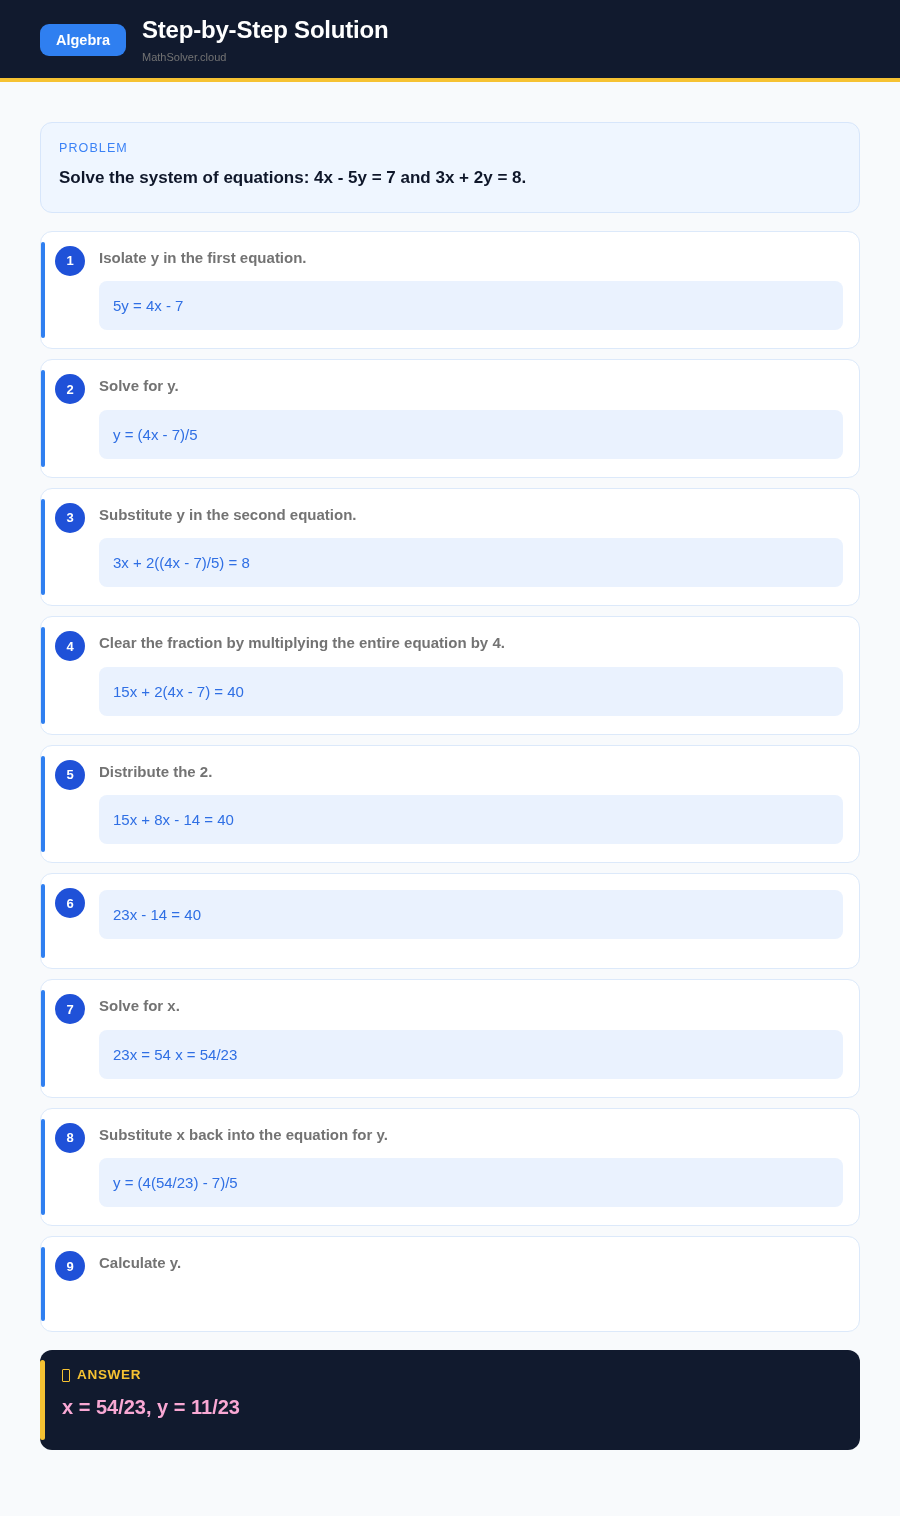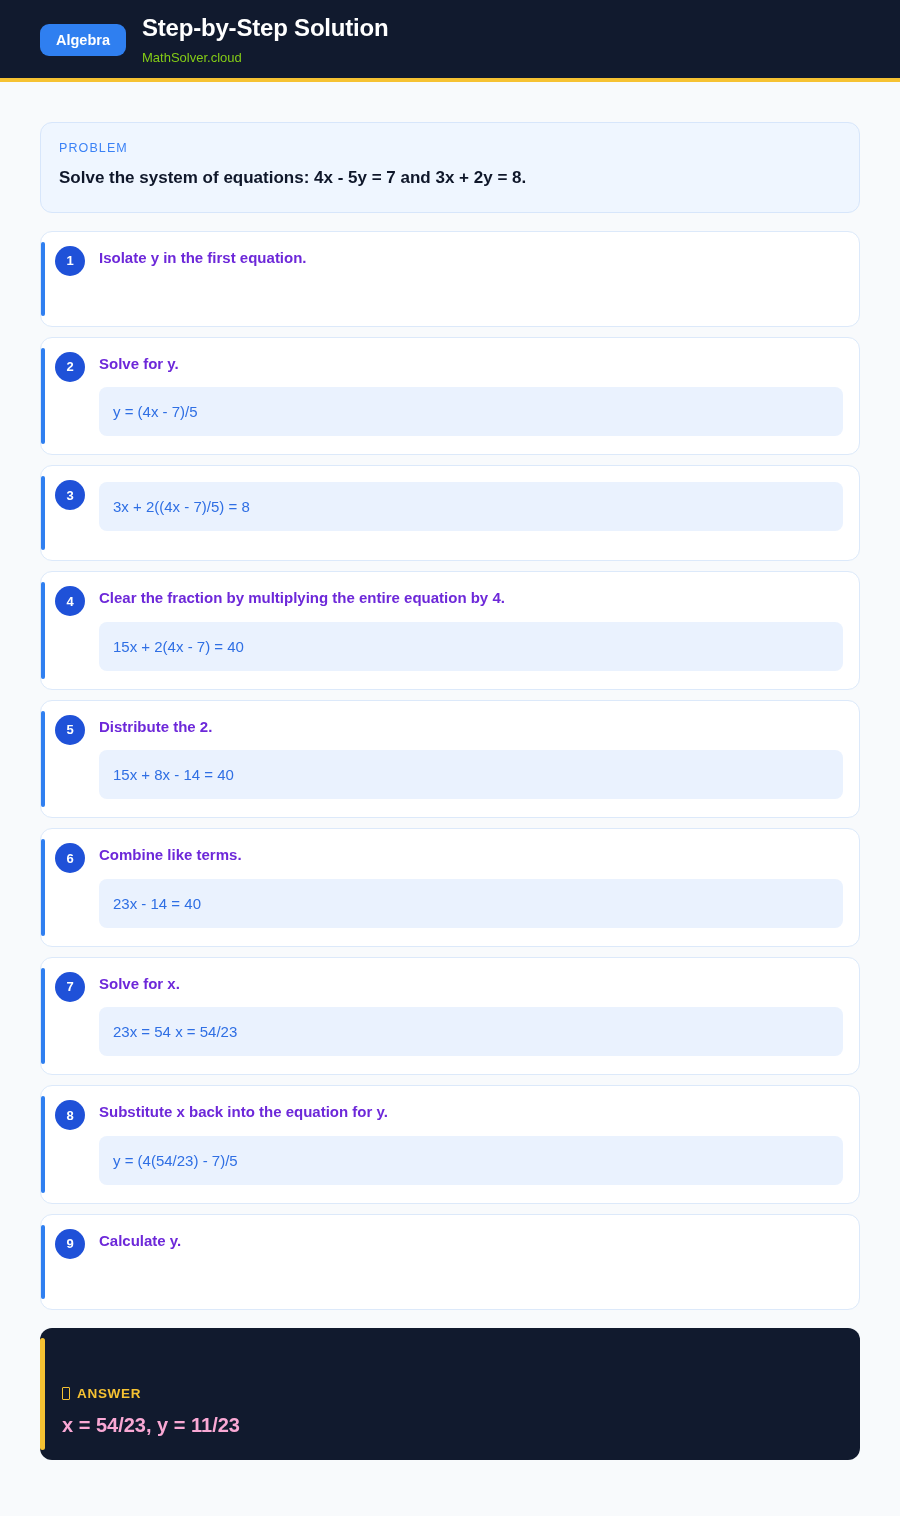"MathSolver.cloud" .header-subtitle { color: #84cc16 -> #737373; font-size: 13px -> 11px }
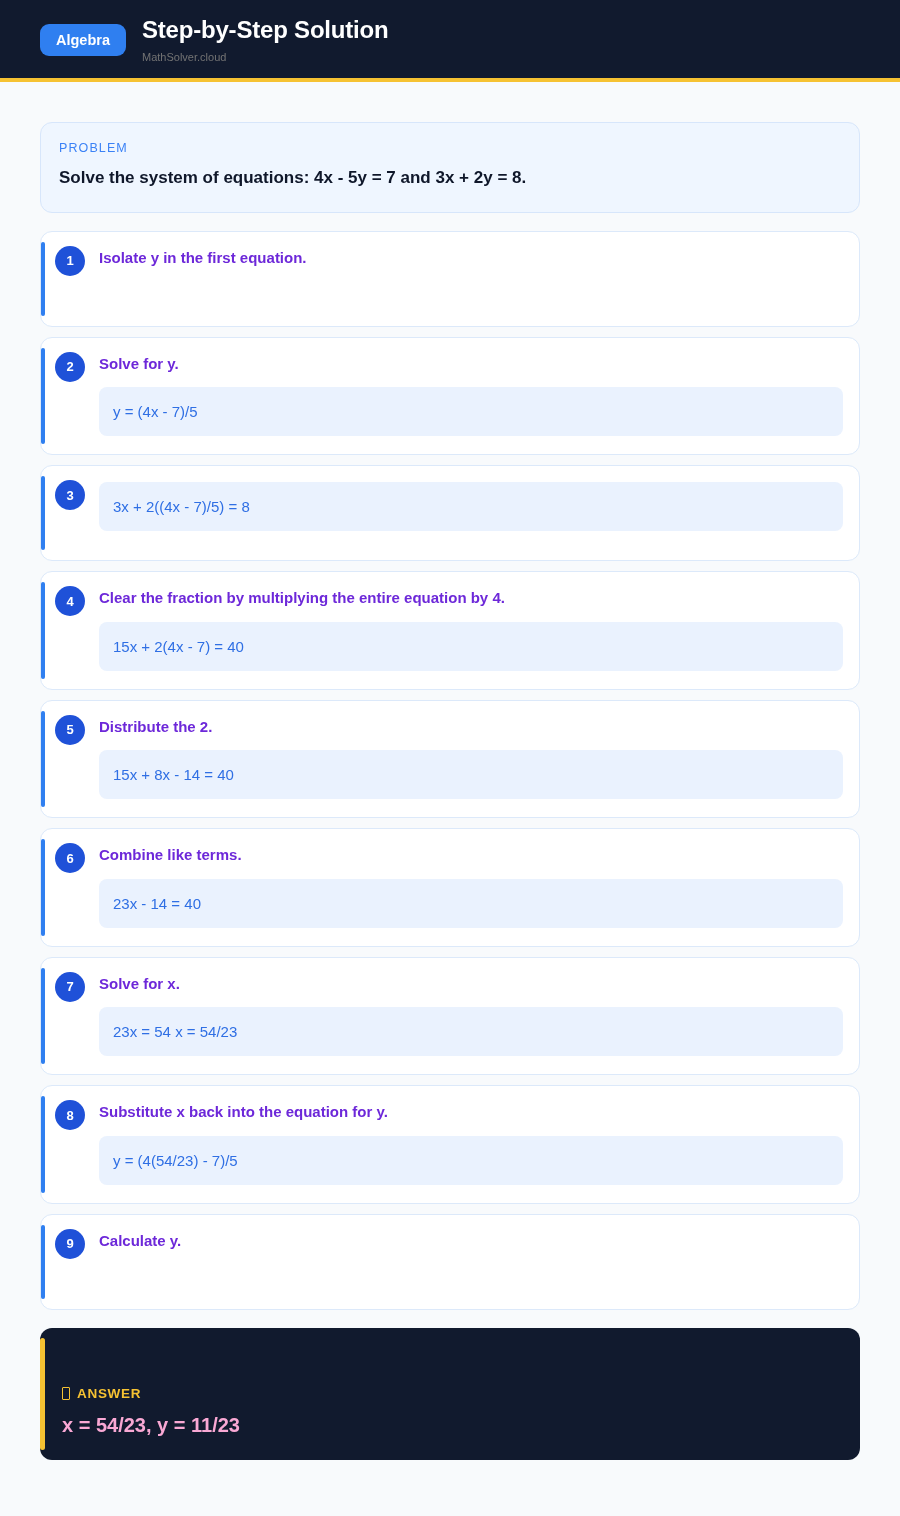"Isolate y in the first" .step-title { color: #6d28d9 -> #737373 }
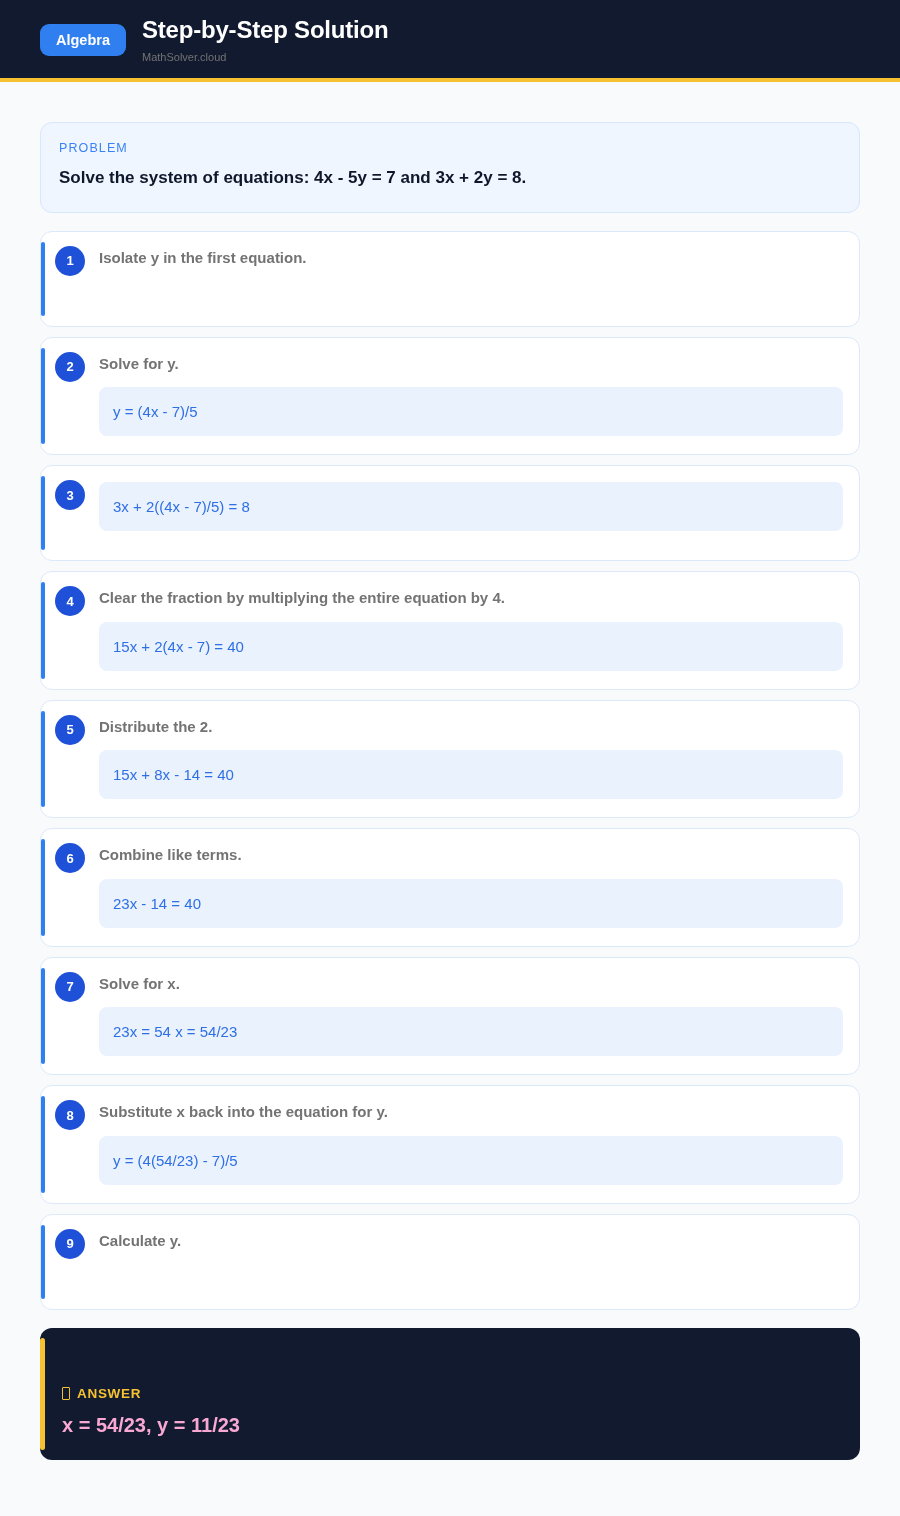"5y = 4x - 7" div.step-equation { html: none -> <div>5y = 4x - 7</div> }
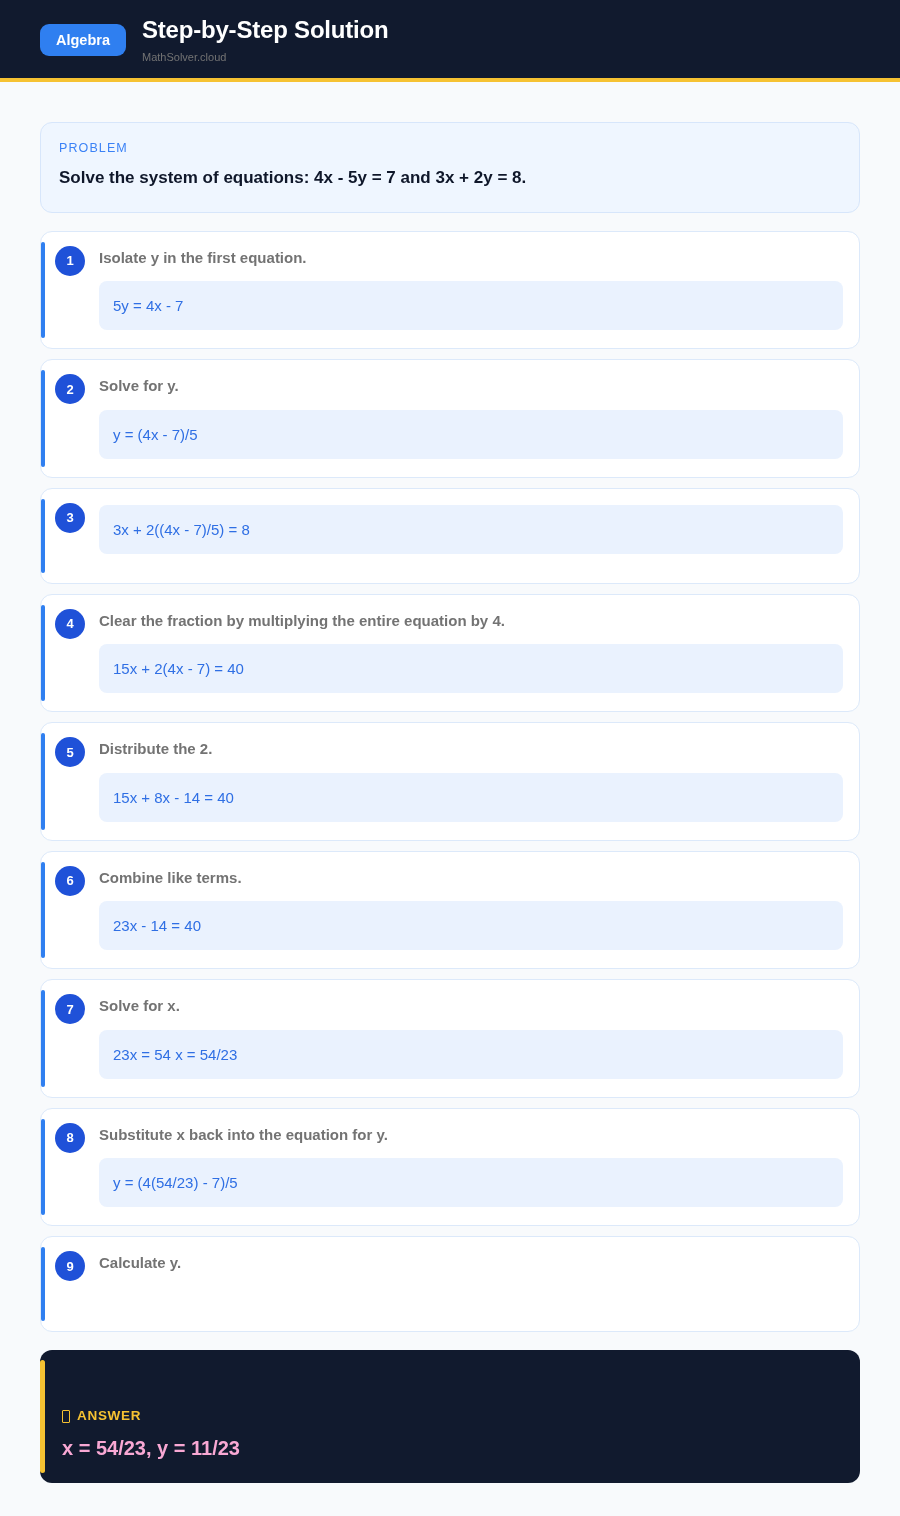"Substitute y in the second" div.step-title { html: none -> <div>Substitute y in the second equation.</div> }
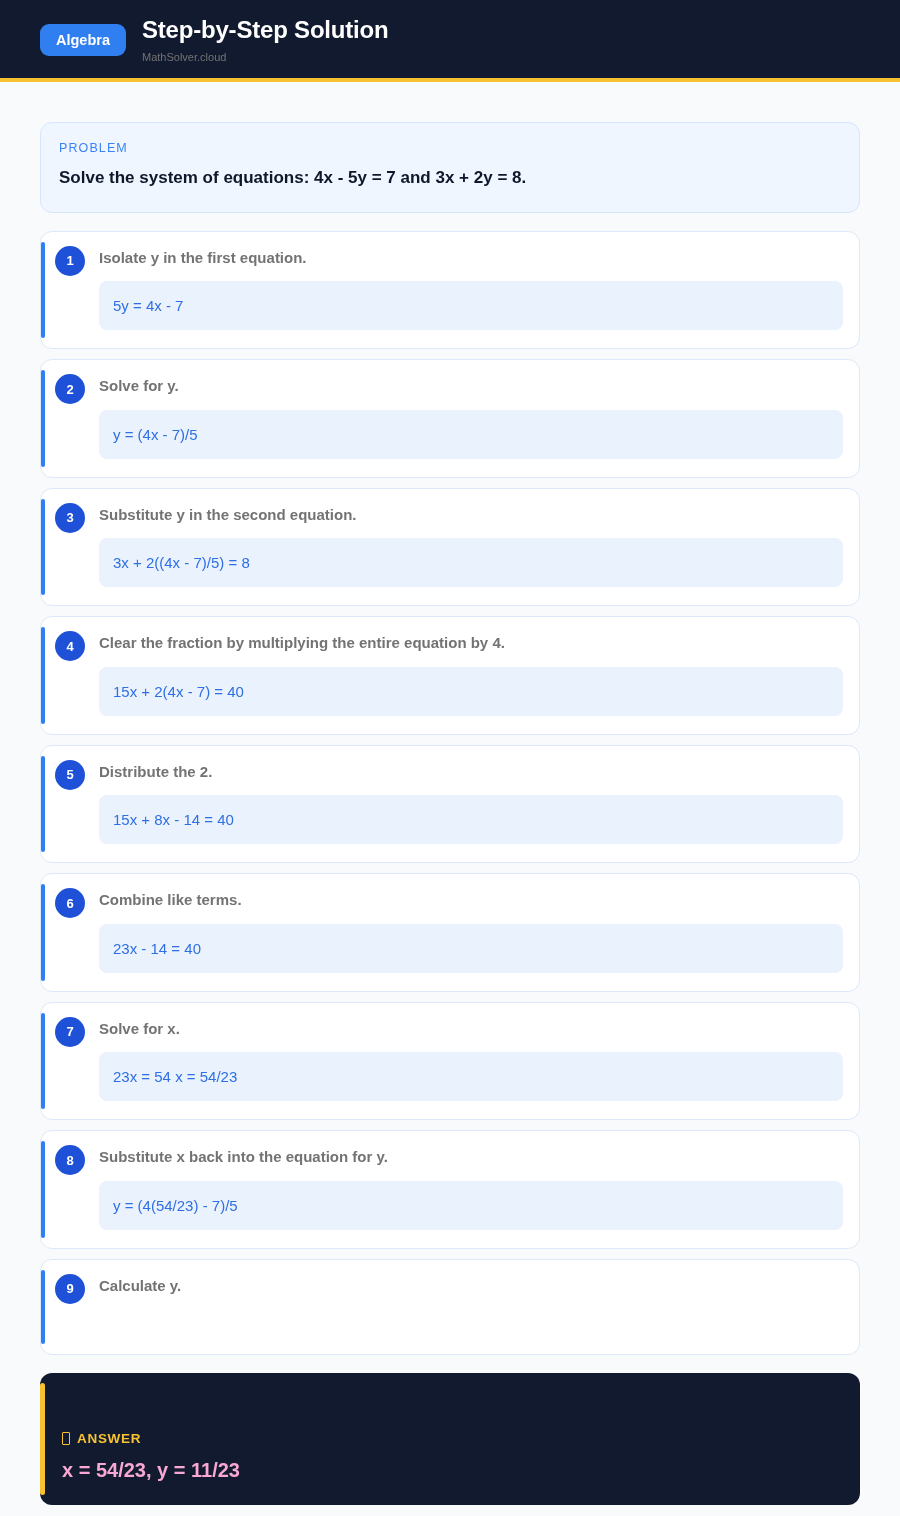"Combine like terms." div.step-title { html: <div>Combine like terms.</div> -> none }
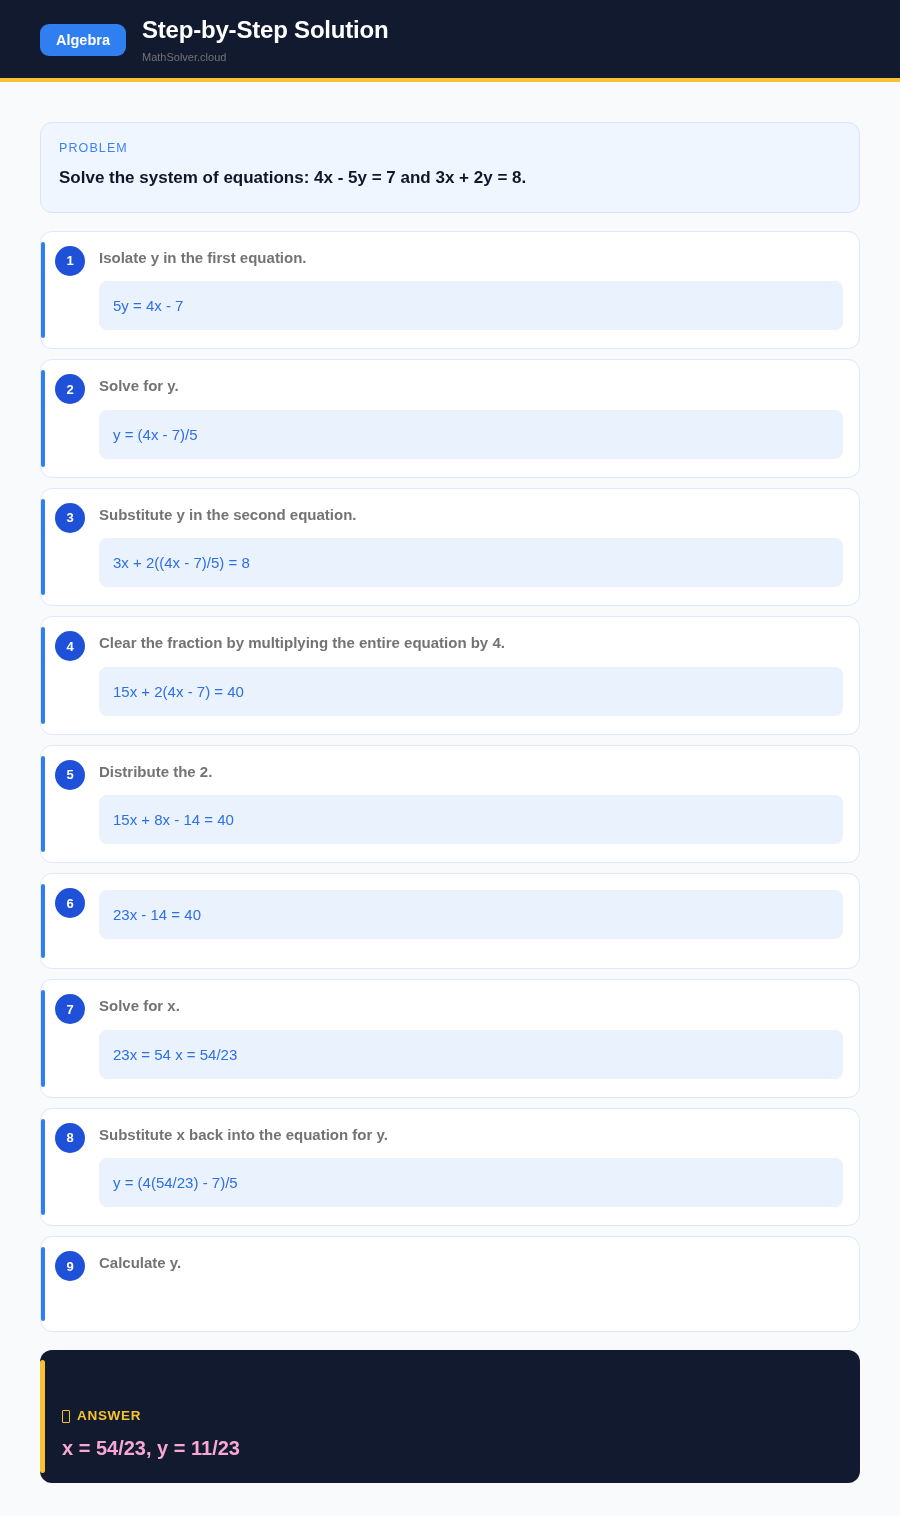"ANSWER" .answer-label-row { margin-top: 41px -> none }
